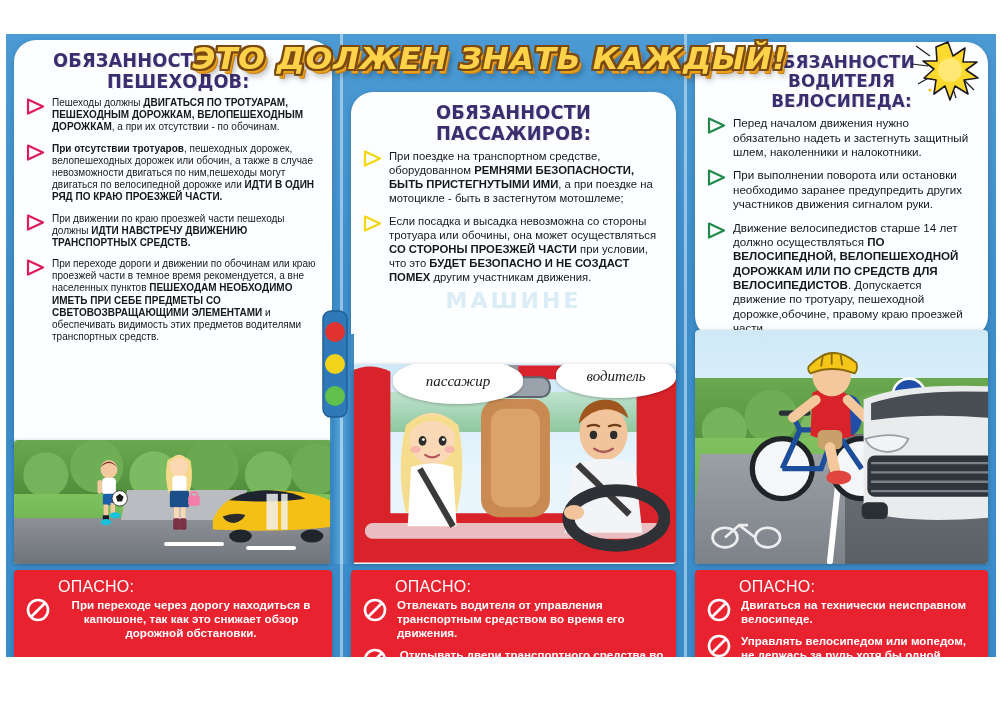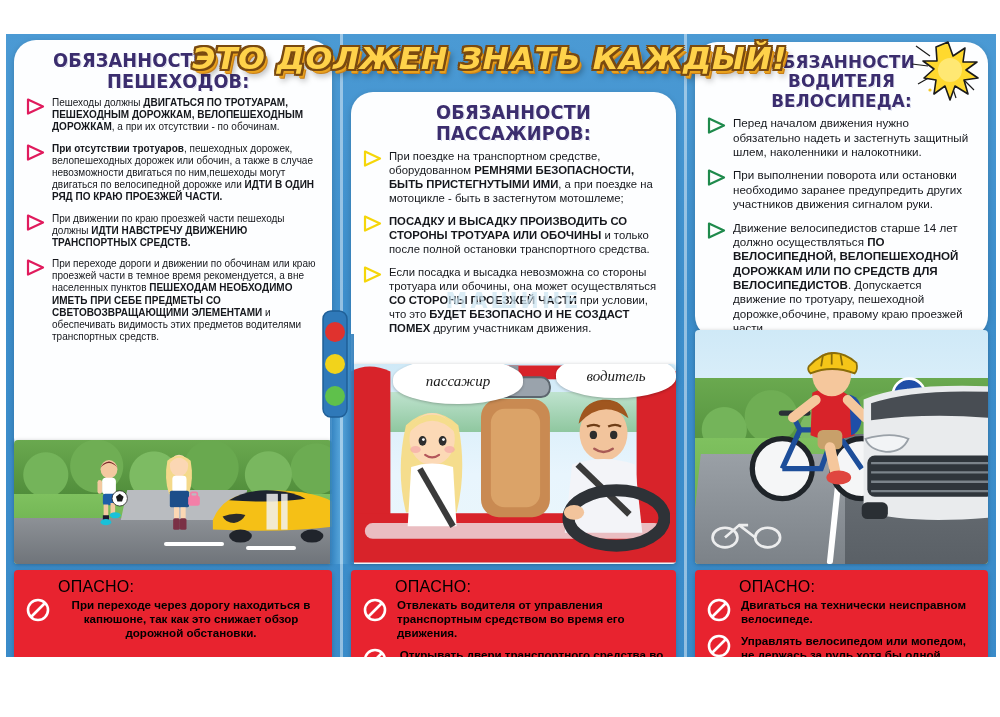"ПОСАДКУ И ВЫСАДКУ ПРОИЗВОДИТЬ СО" div.item { html: <div> <span> <svg> <polygon></polygon> </svg> </span> <p><b>ПОСАДКУ И ВЫСАДКУ ПРОИЗВОДИТЬ СО СТОРОНЫ ТРОТУАРА ИЛИ ОБОЧИНЫ</b> и только после полной остановки транспортного средства.</p> </div> -> none }
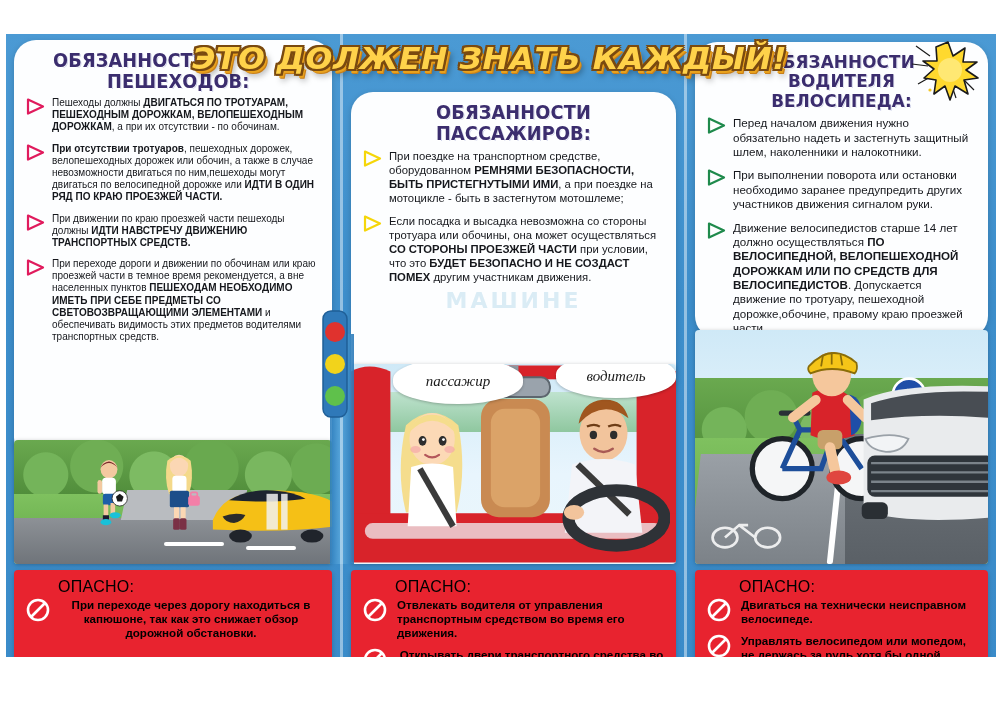"ОПАСНО:" .danger { color: #000000 -> #ffffff }
